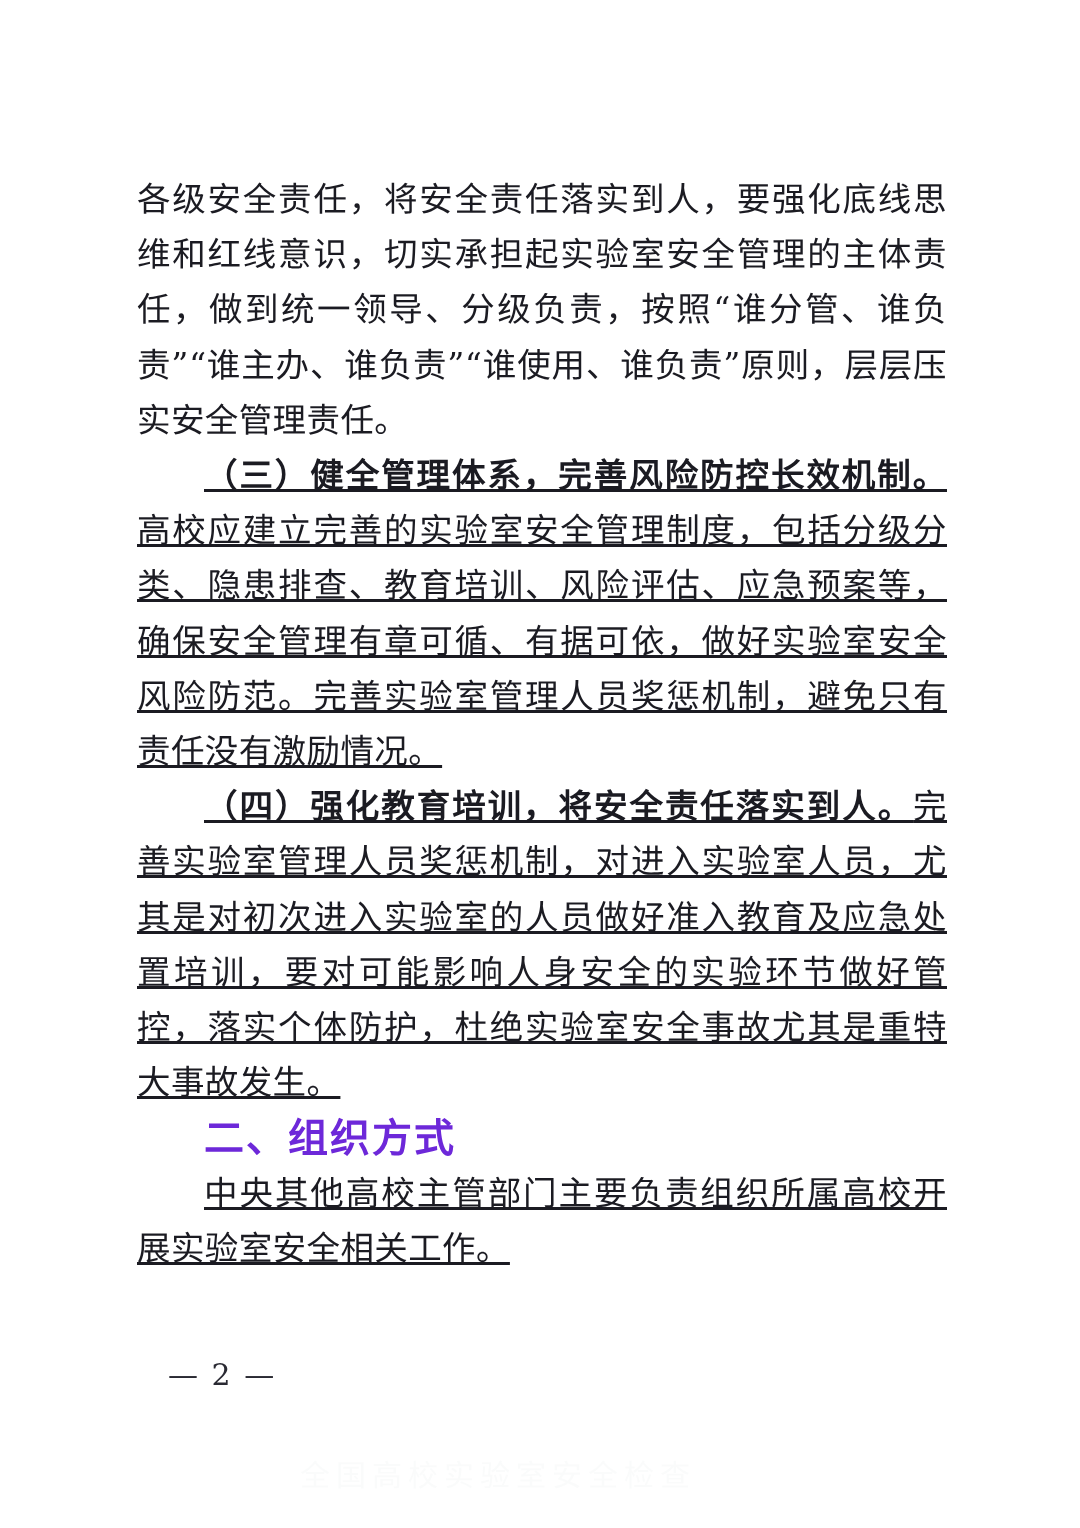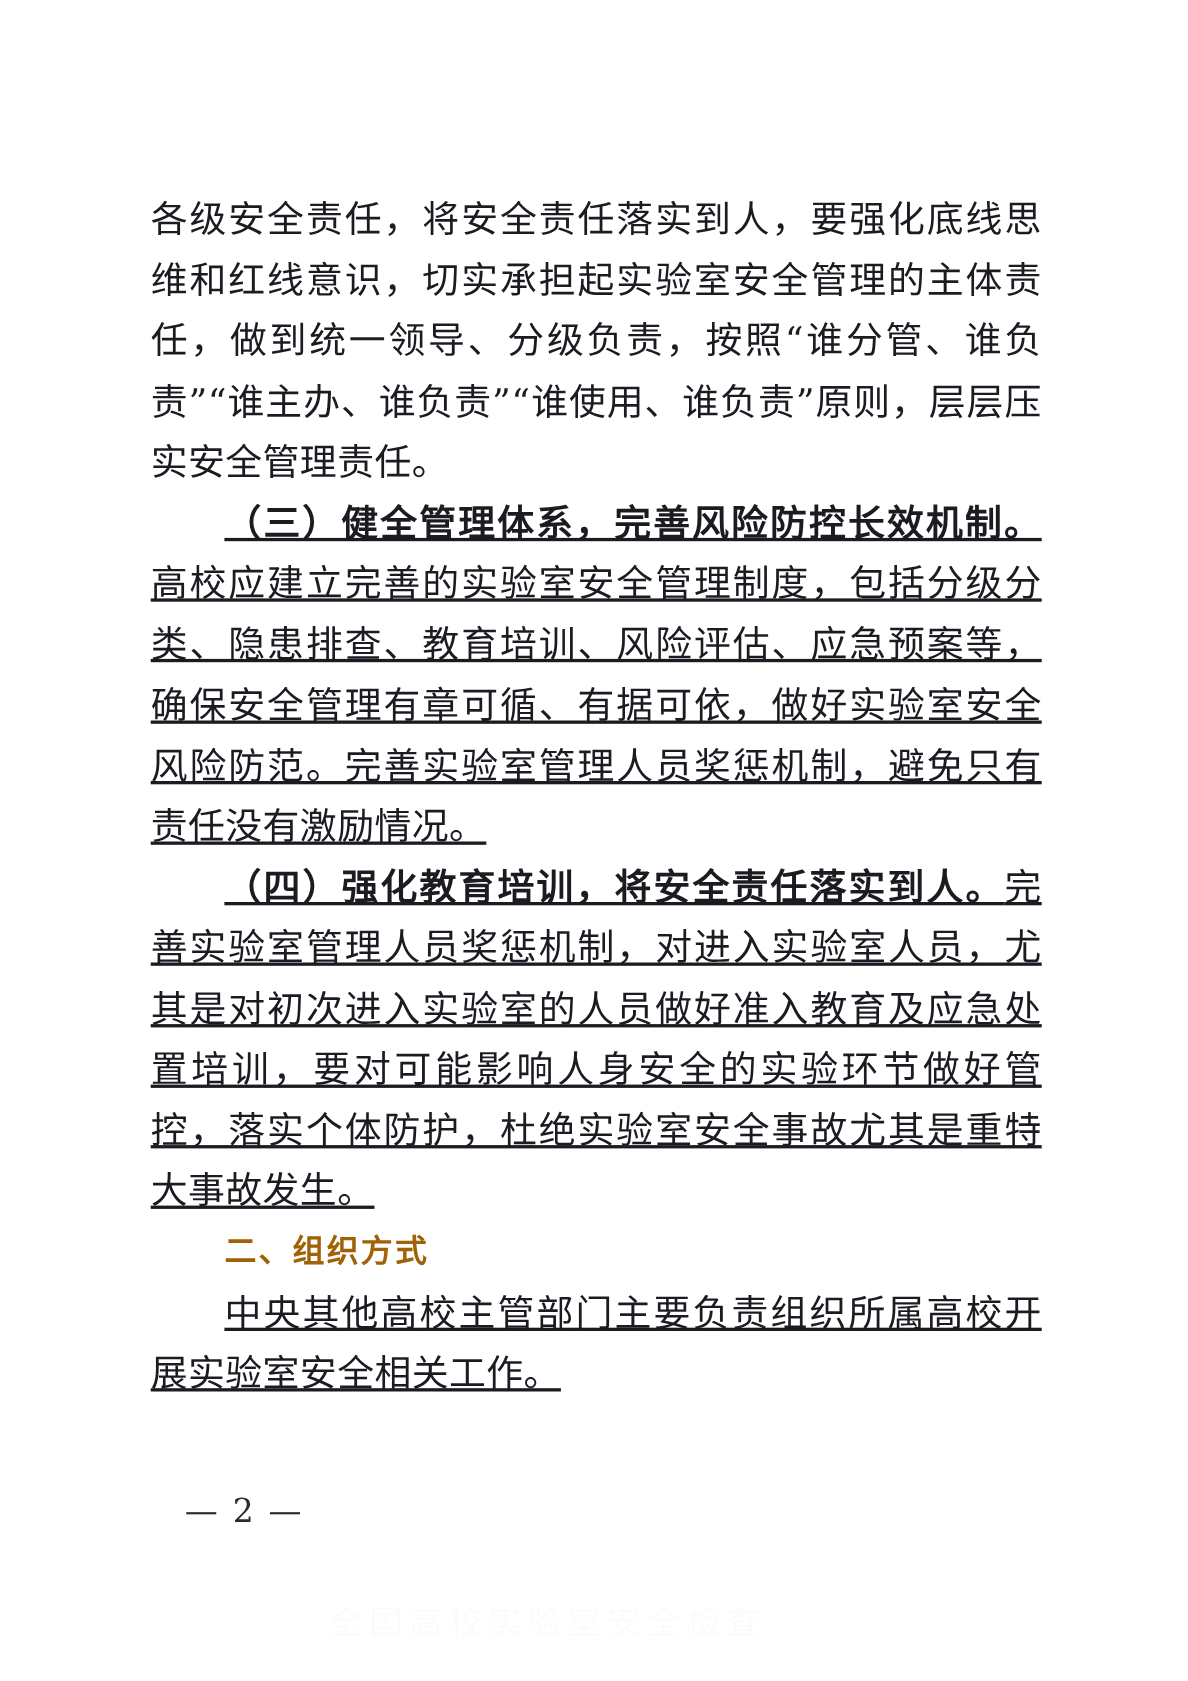"二、组织方式" .heading { color: #a16207 -> #6d28d9; font-size: 29px -> 40px }
